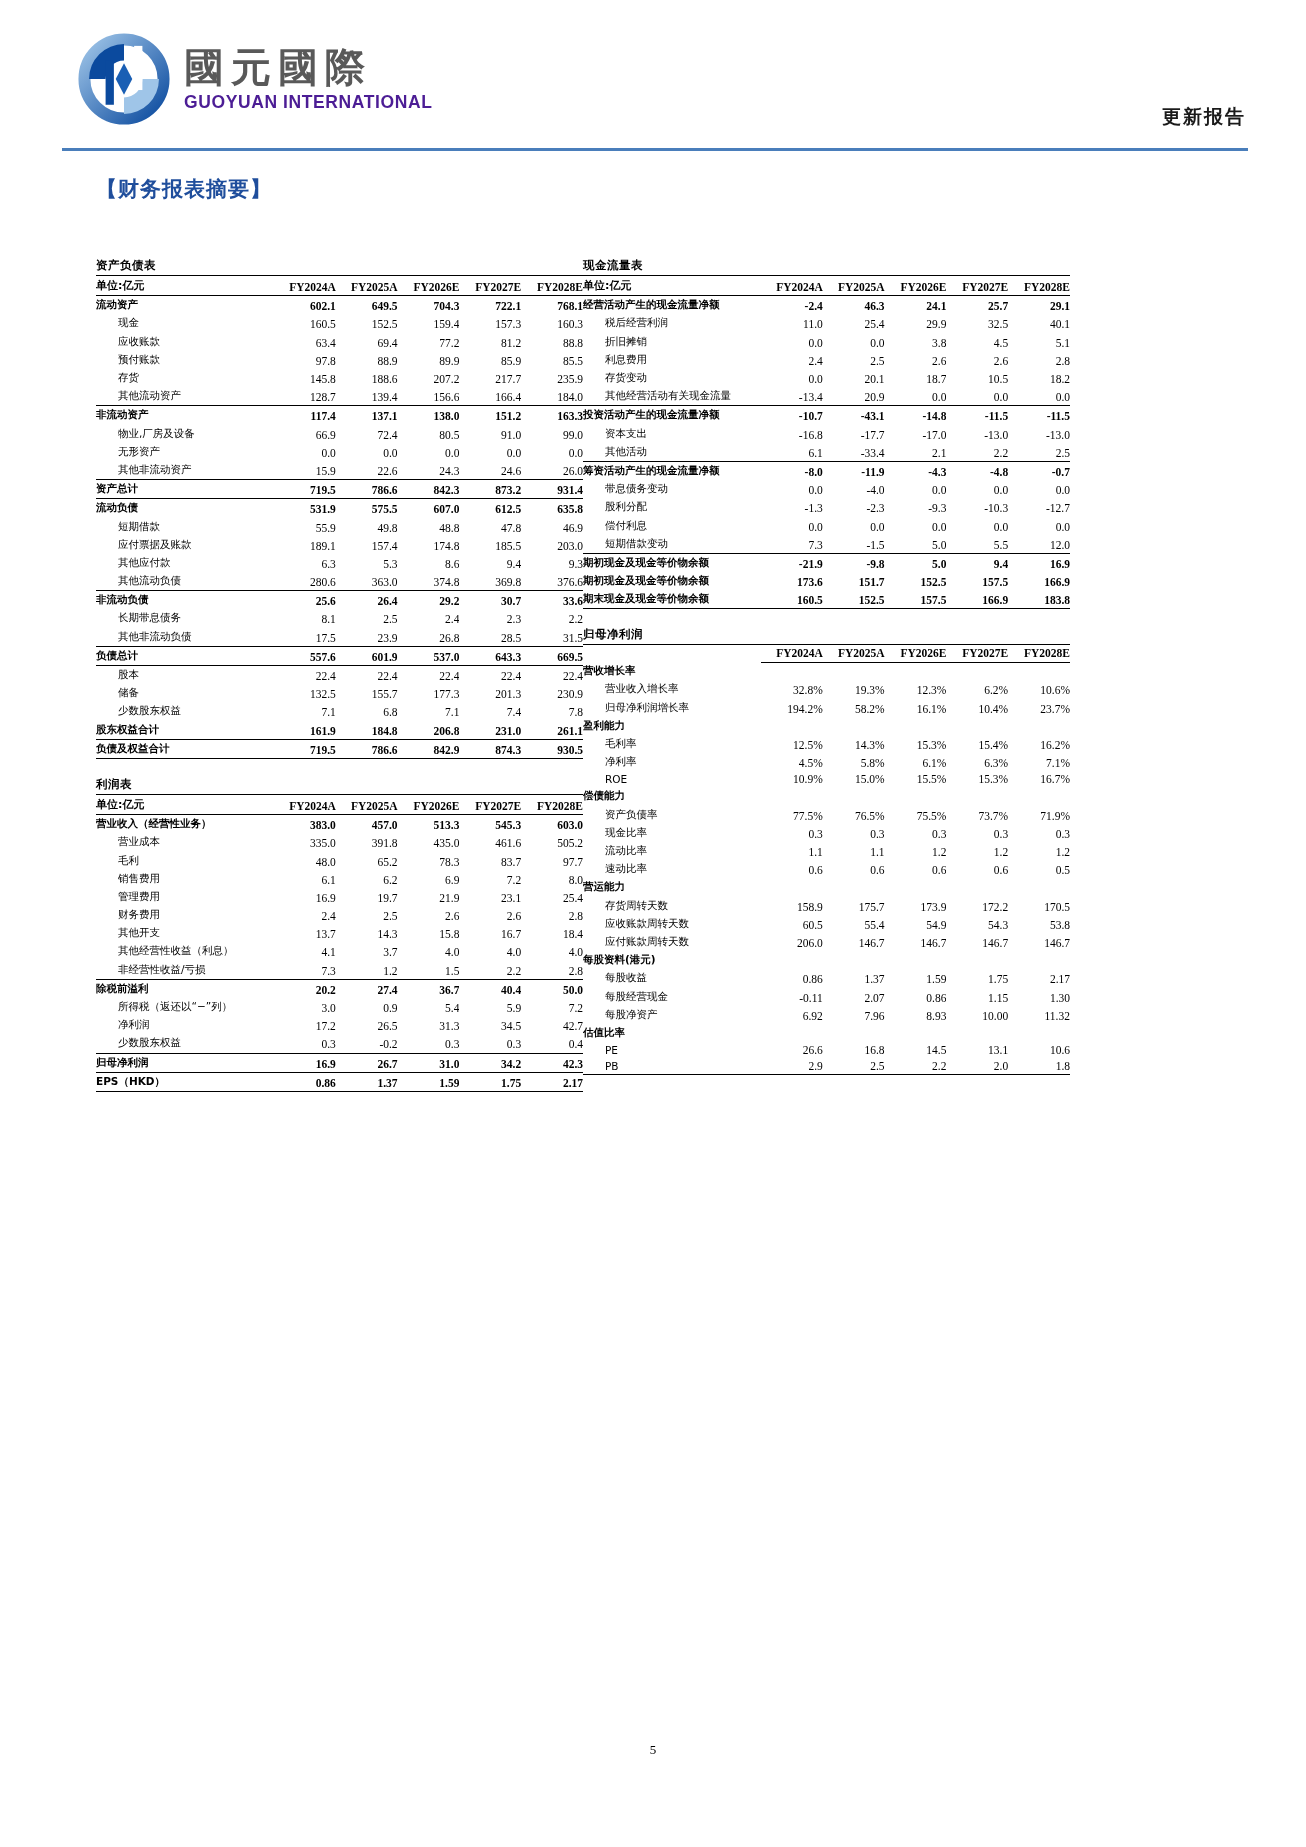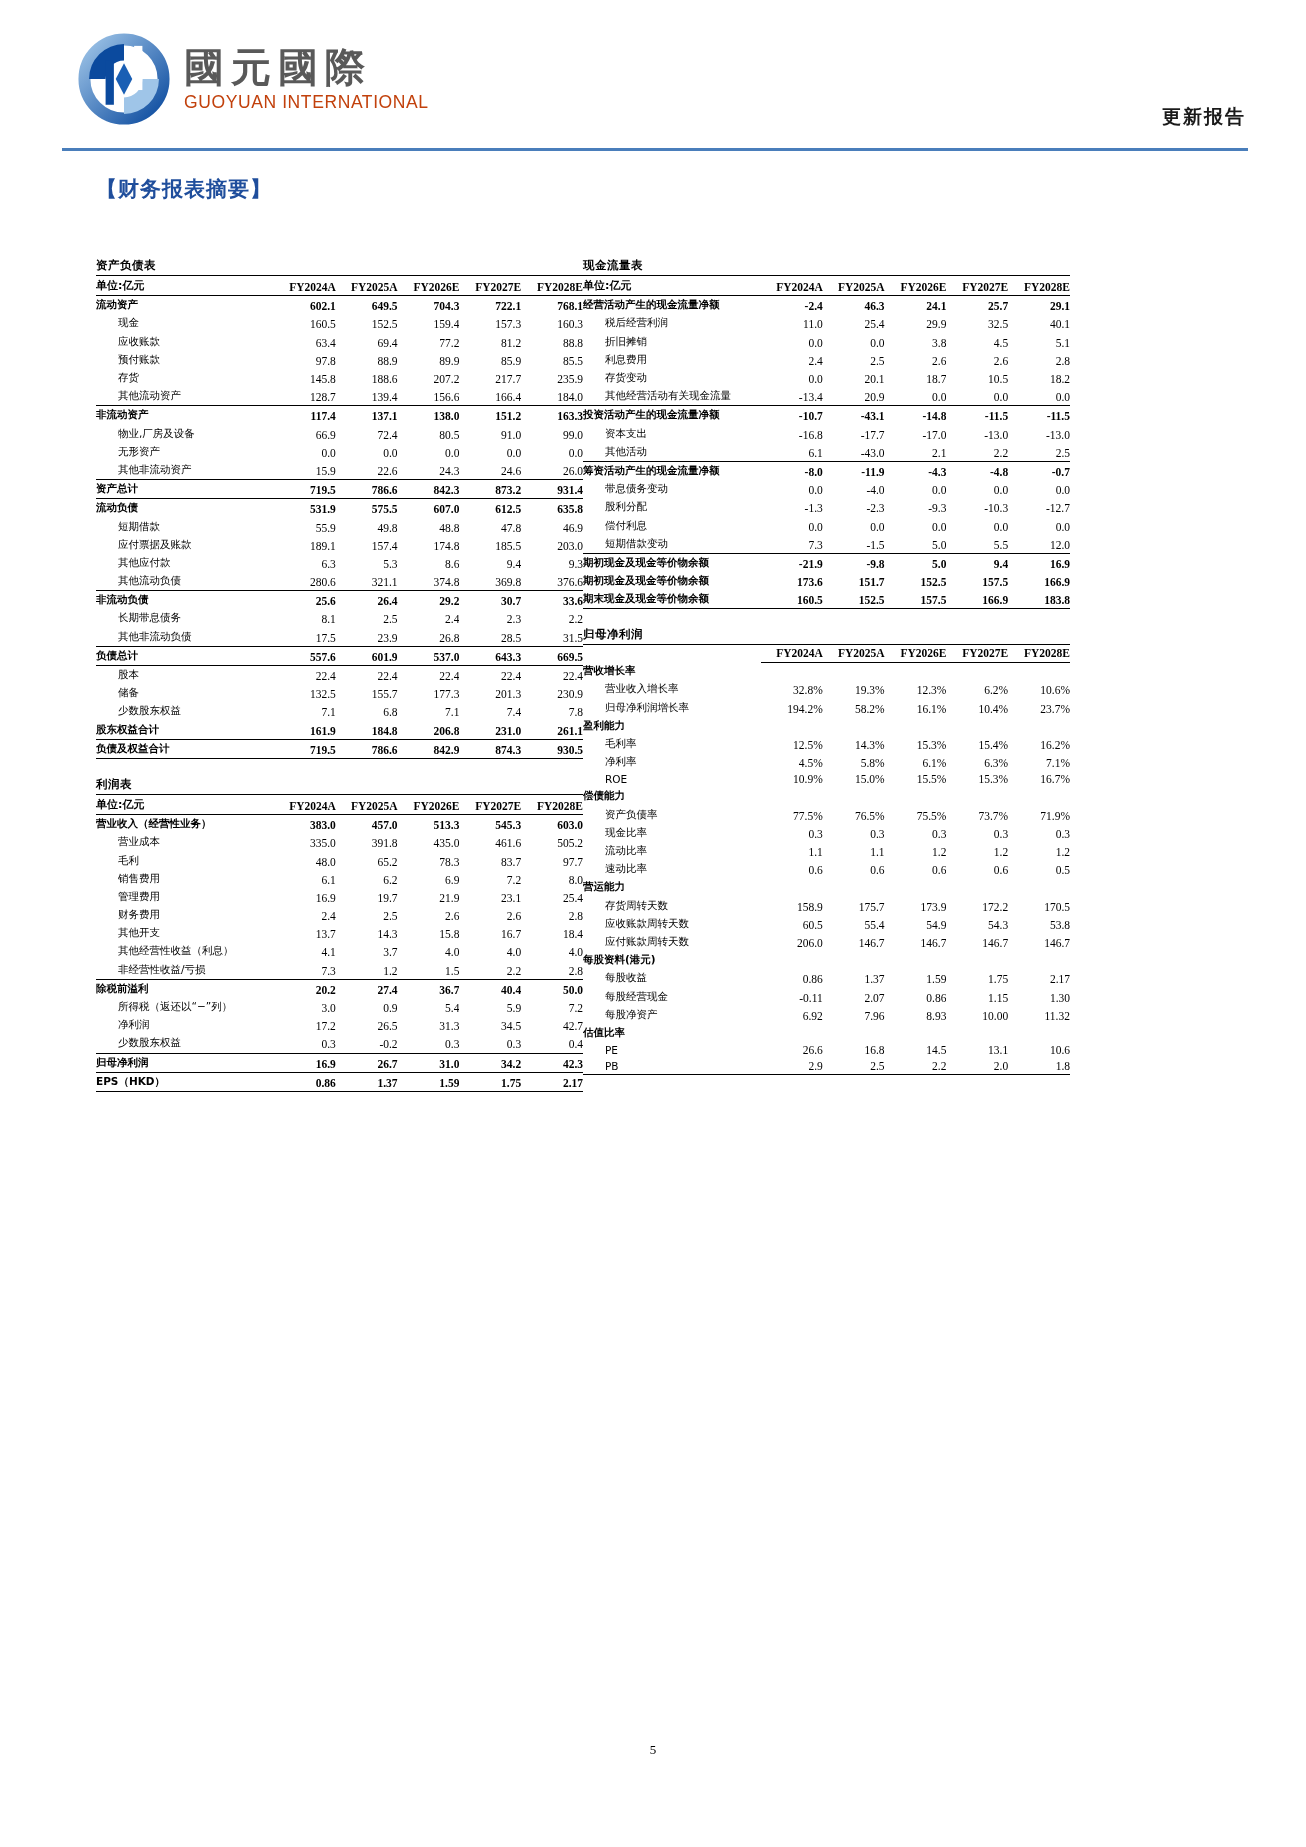"GUOYUAN INTERNATIONAL" .logo-en { color: #c2410c -> #4c1d95; font-weight: 400 -> 700 }
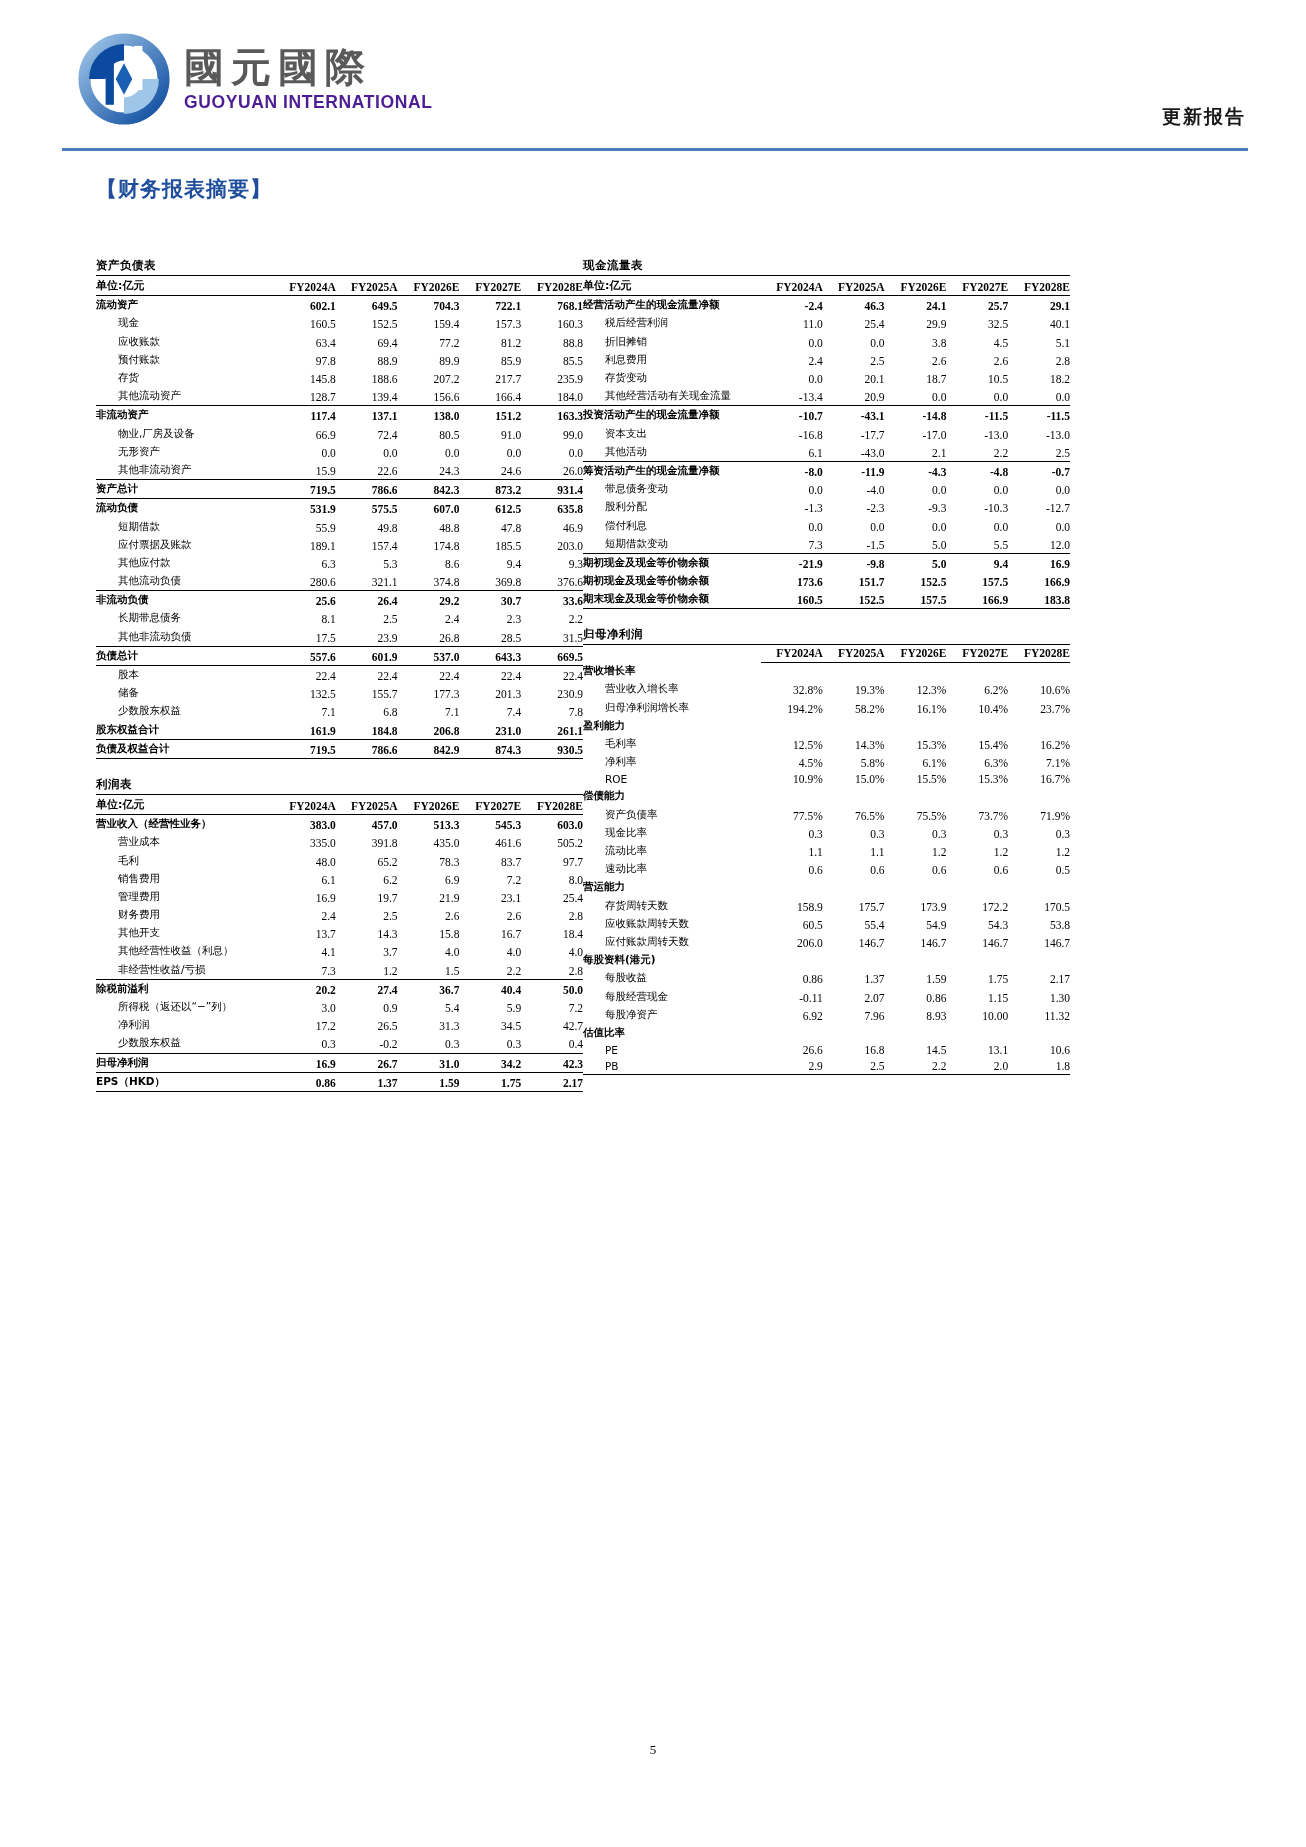"-43.0" td.num { text: -43.0 -> -33.4 }
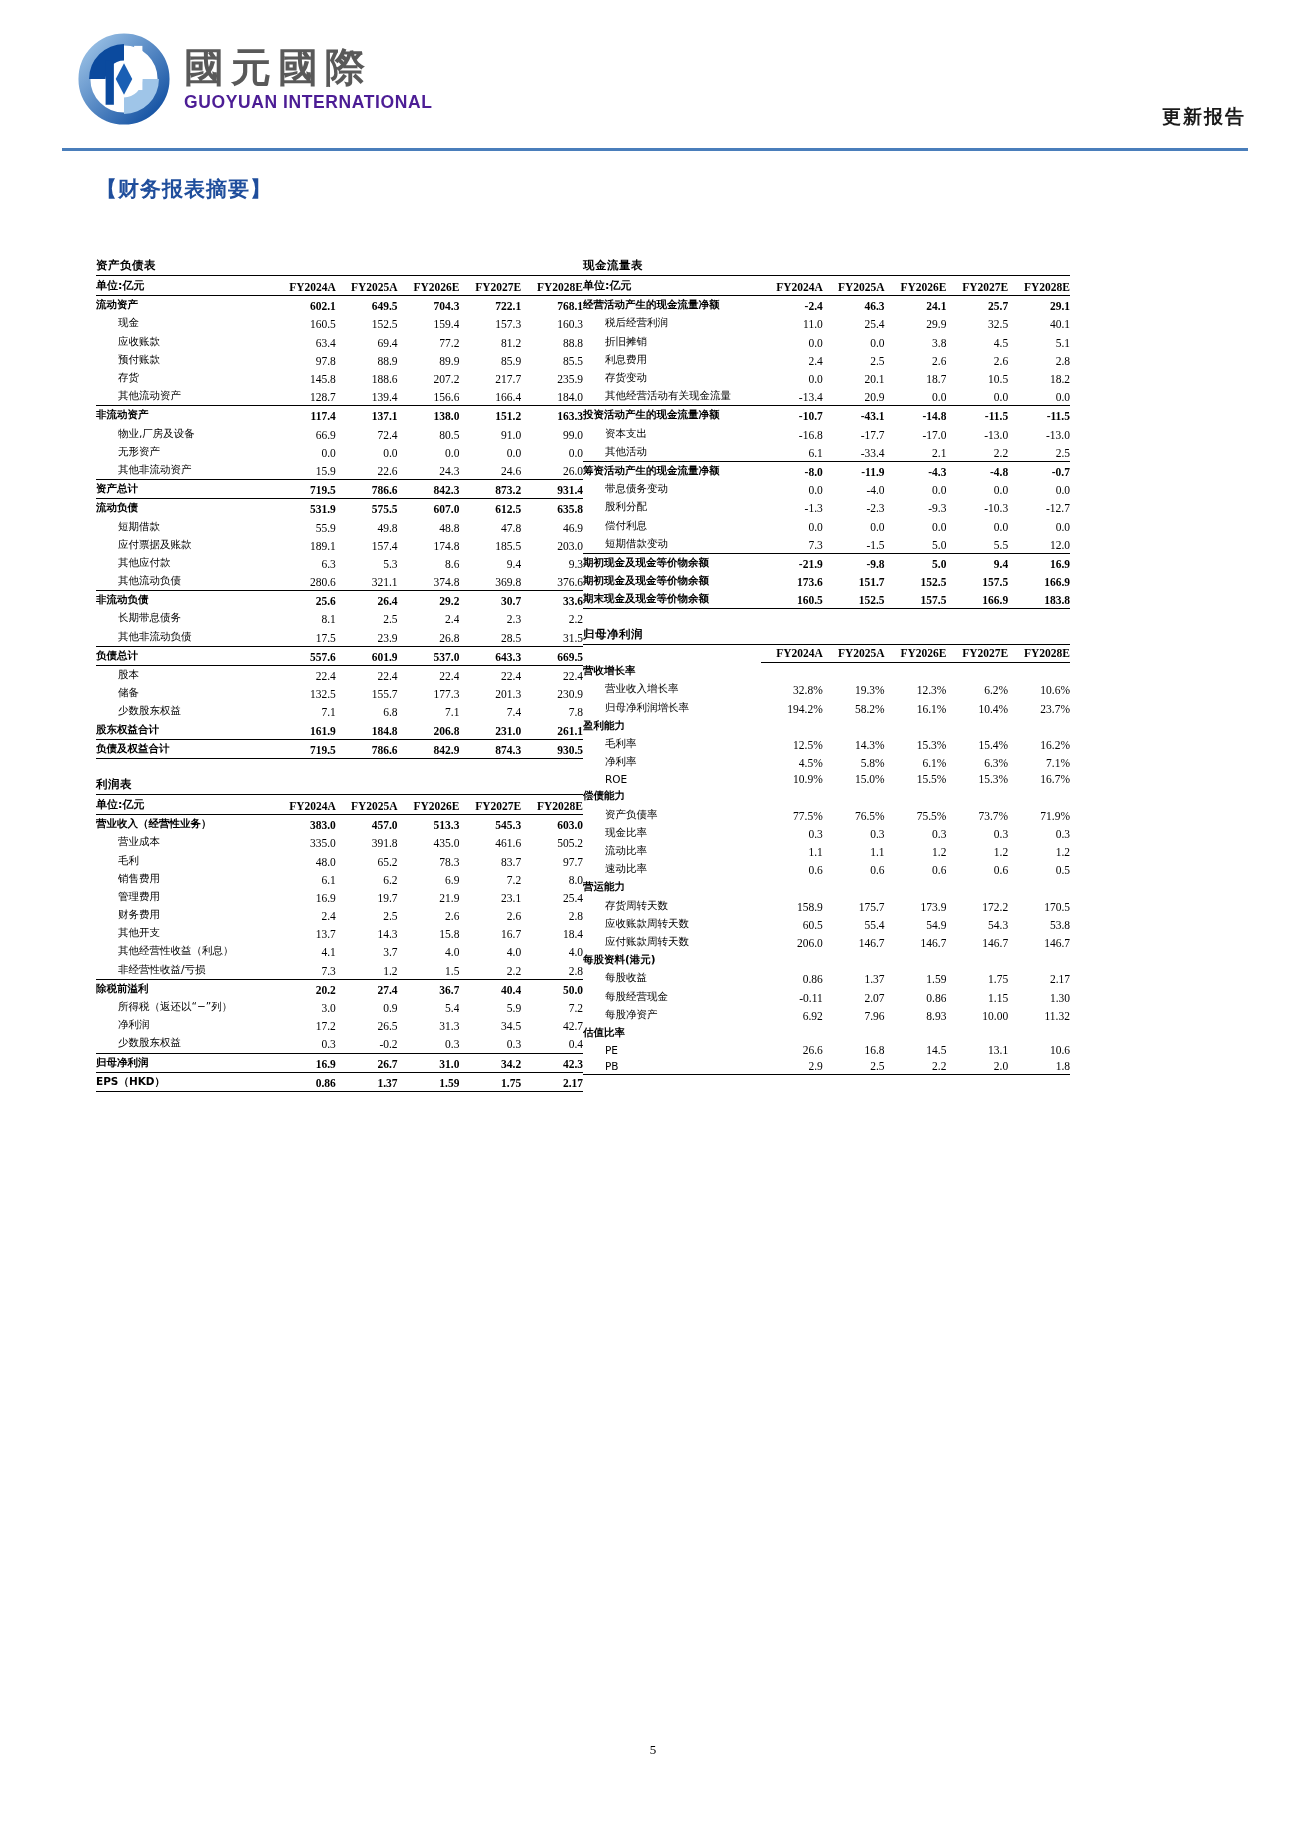"321.1" td.num { text: 321.1 -> 363.0 }
